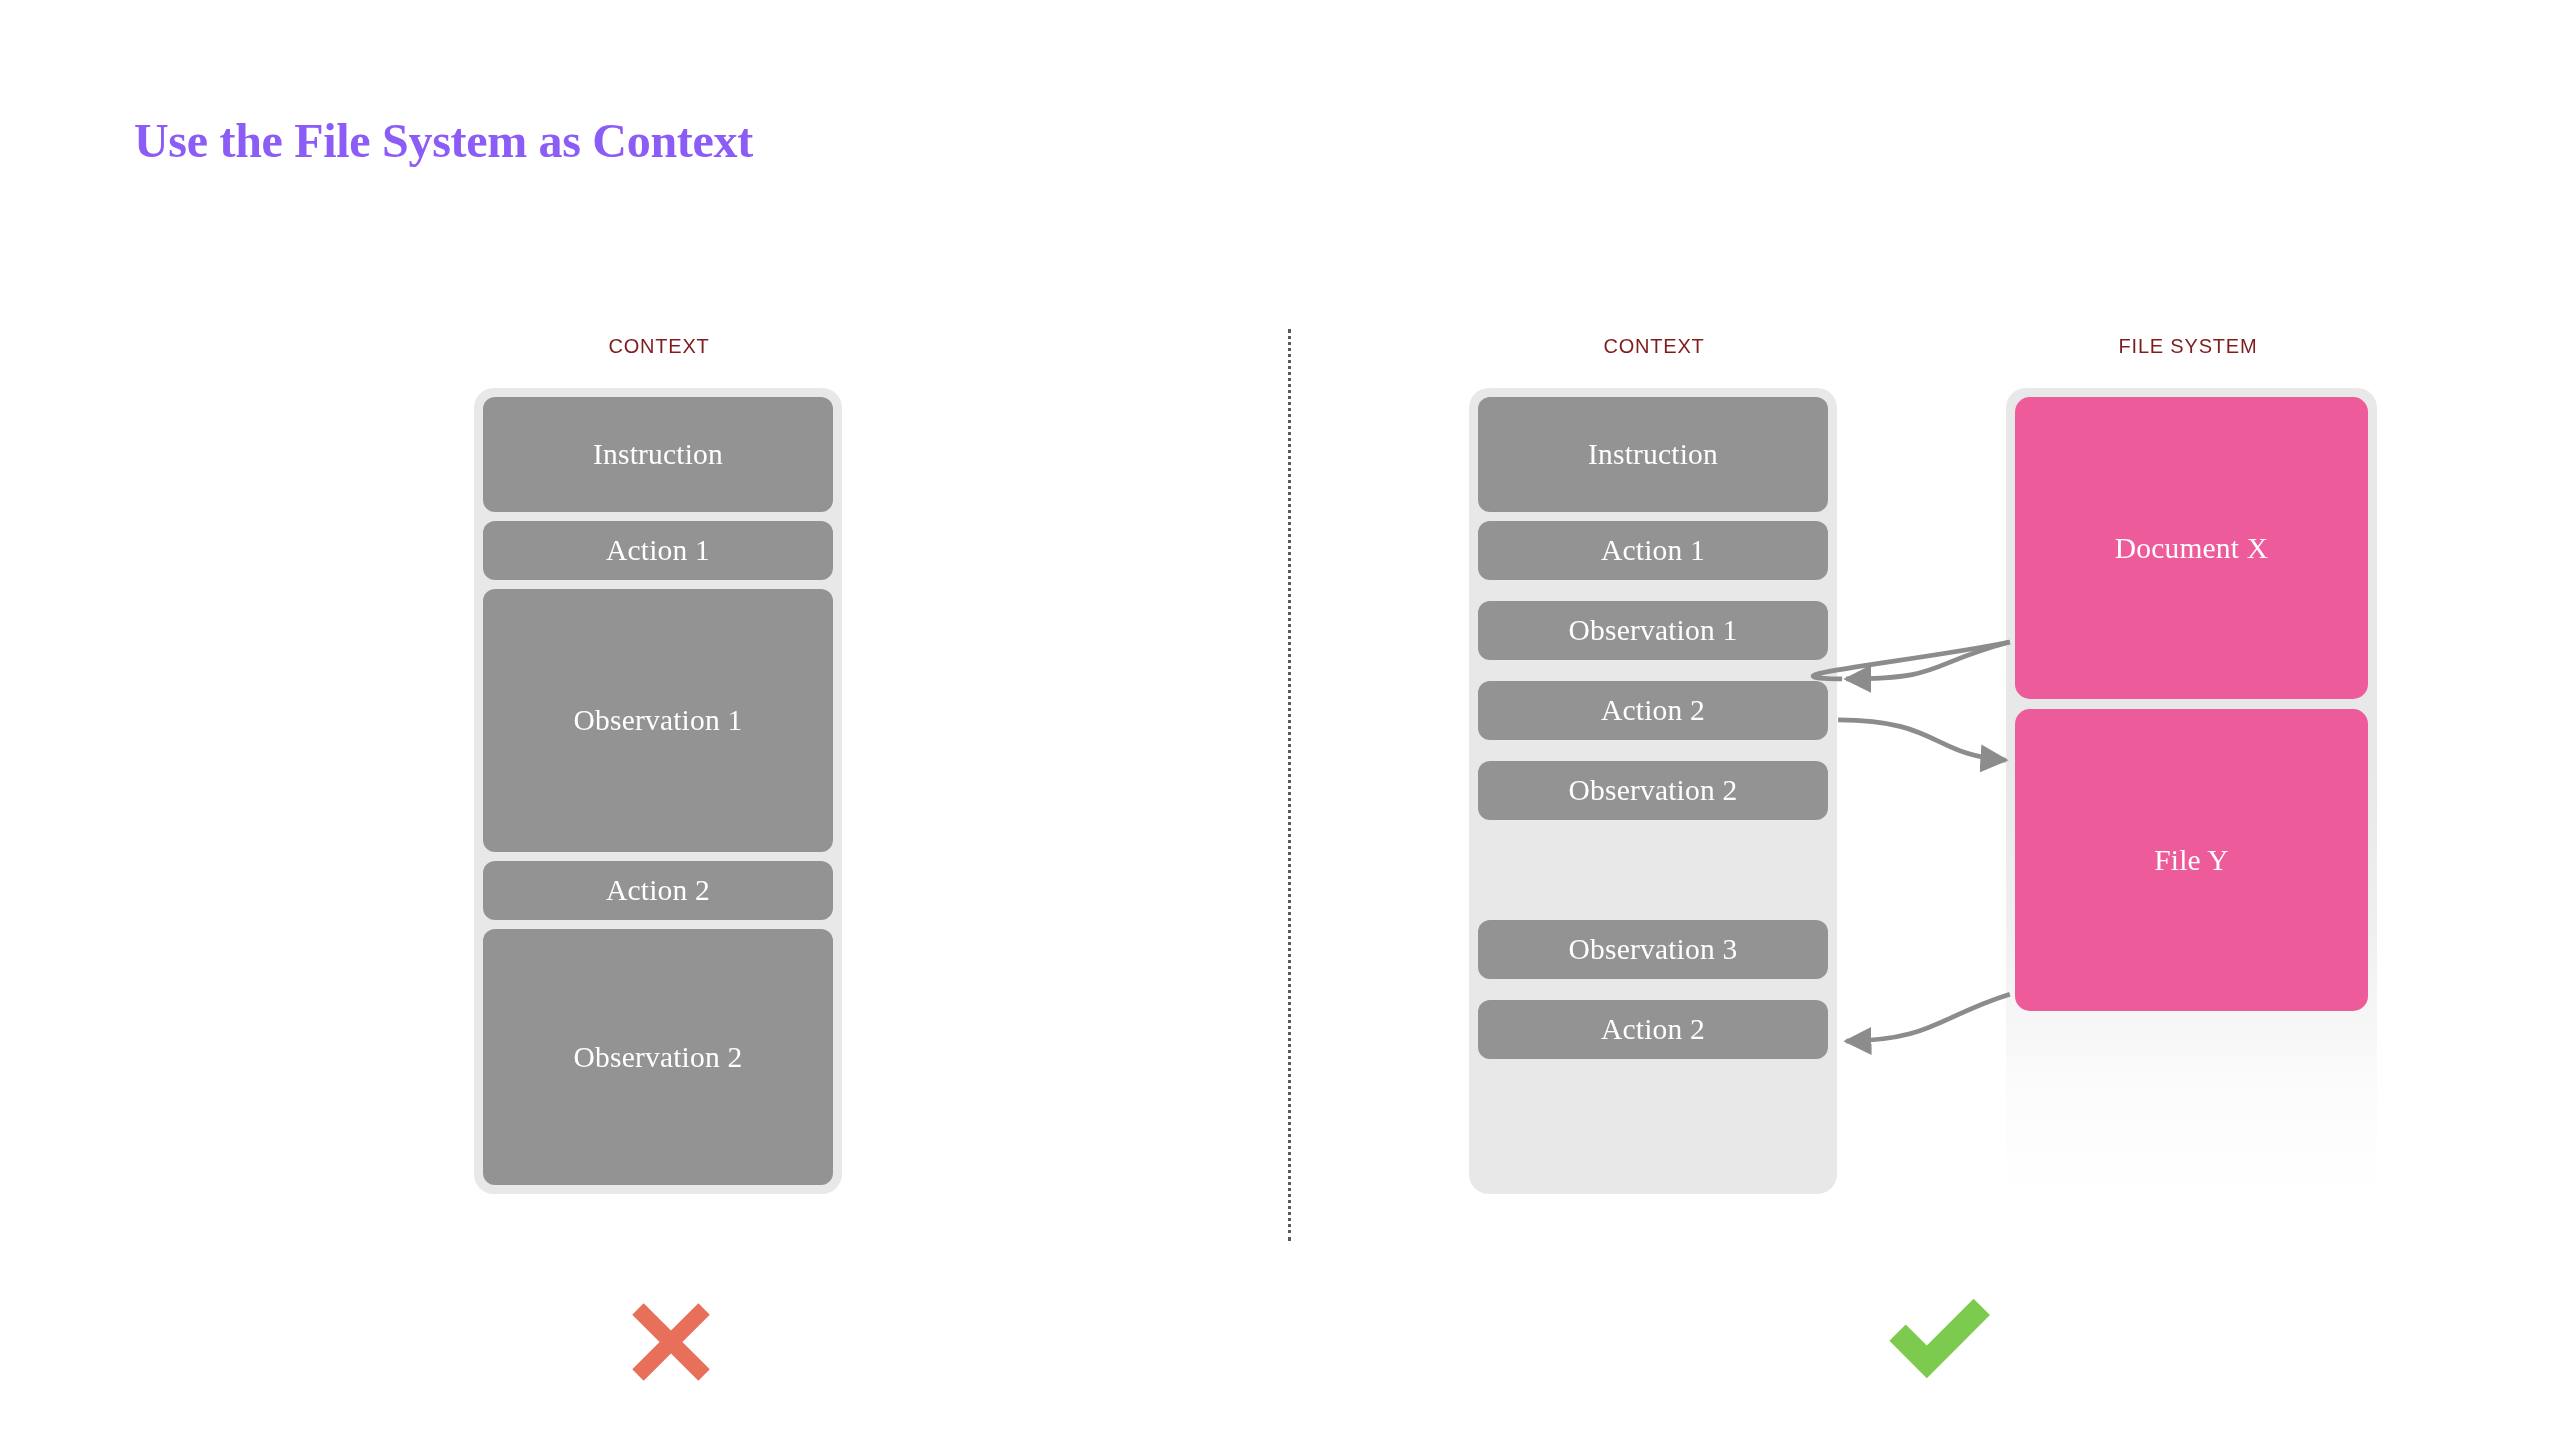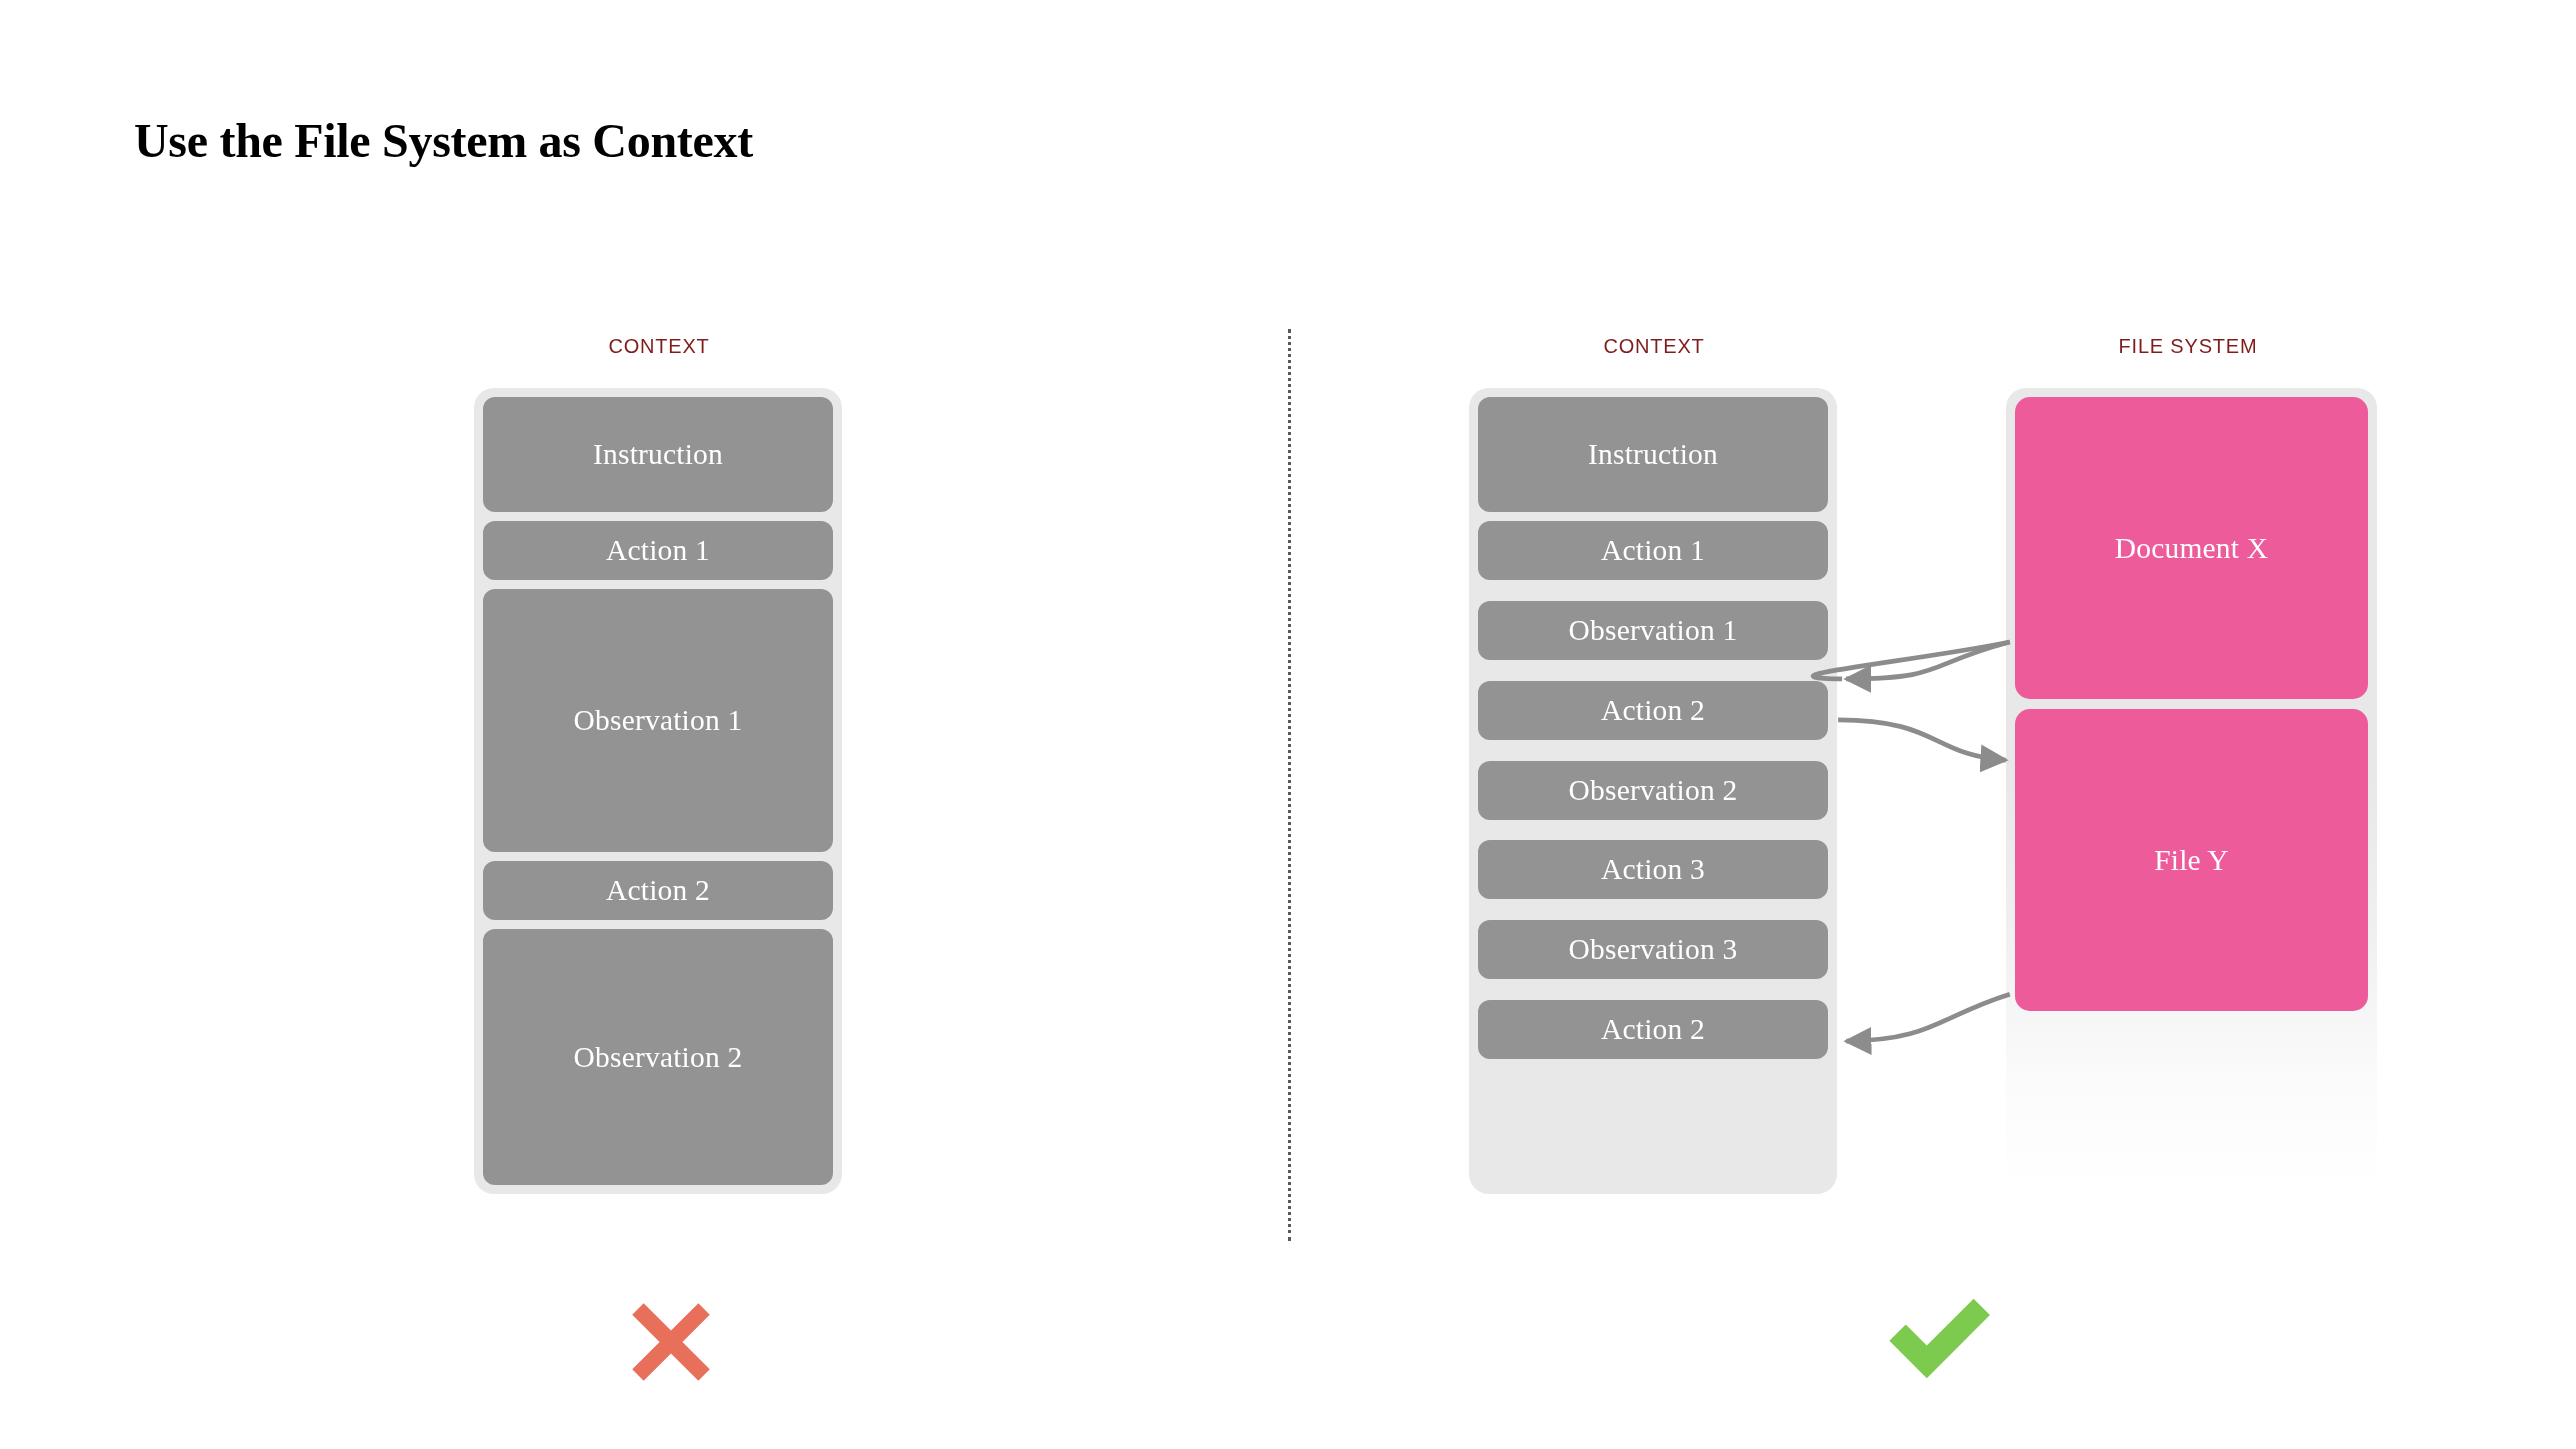"Use the File System as" #page-title { color: #000000 -> #8b5cf6 }
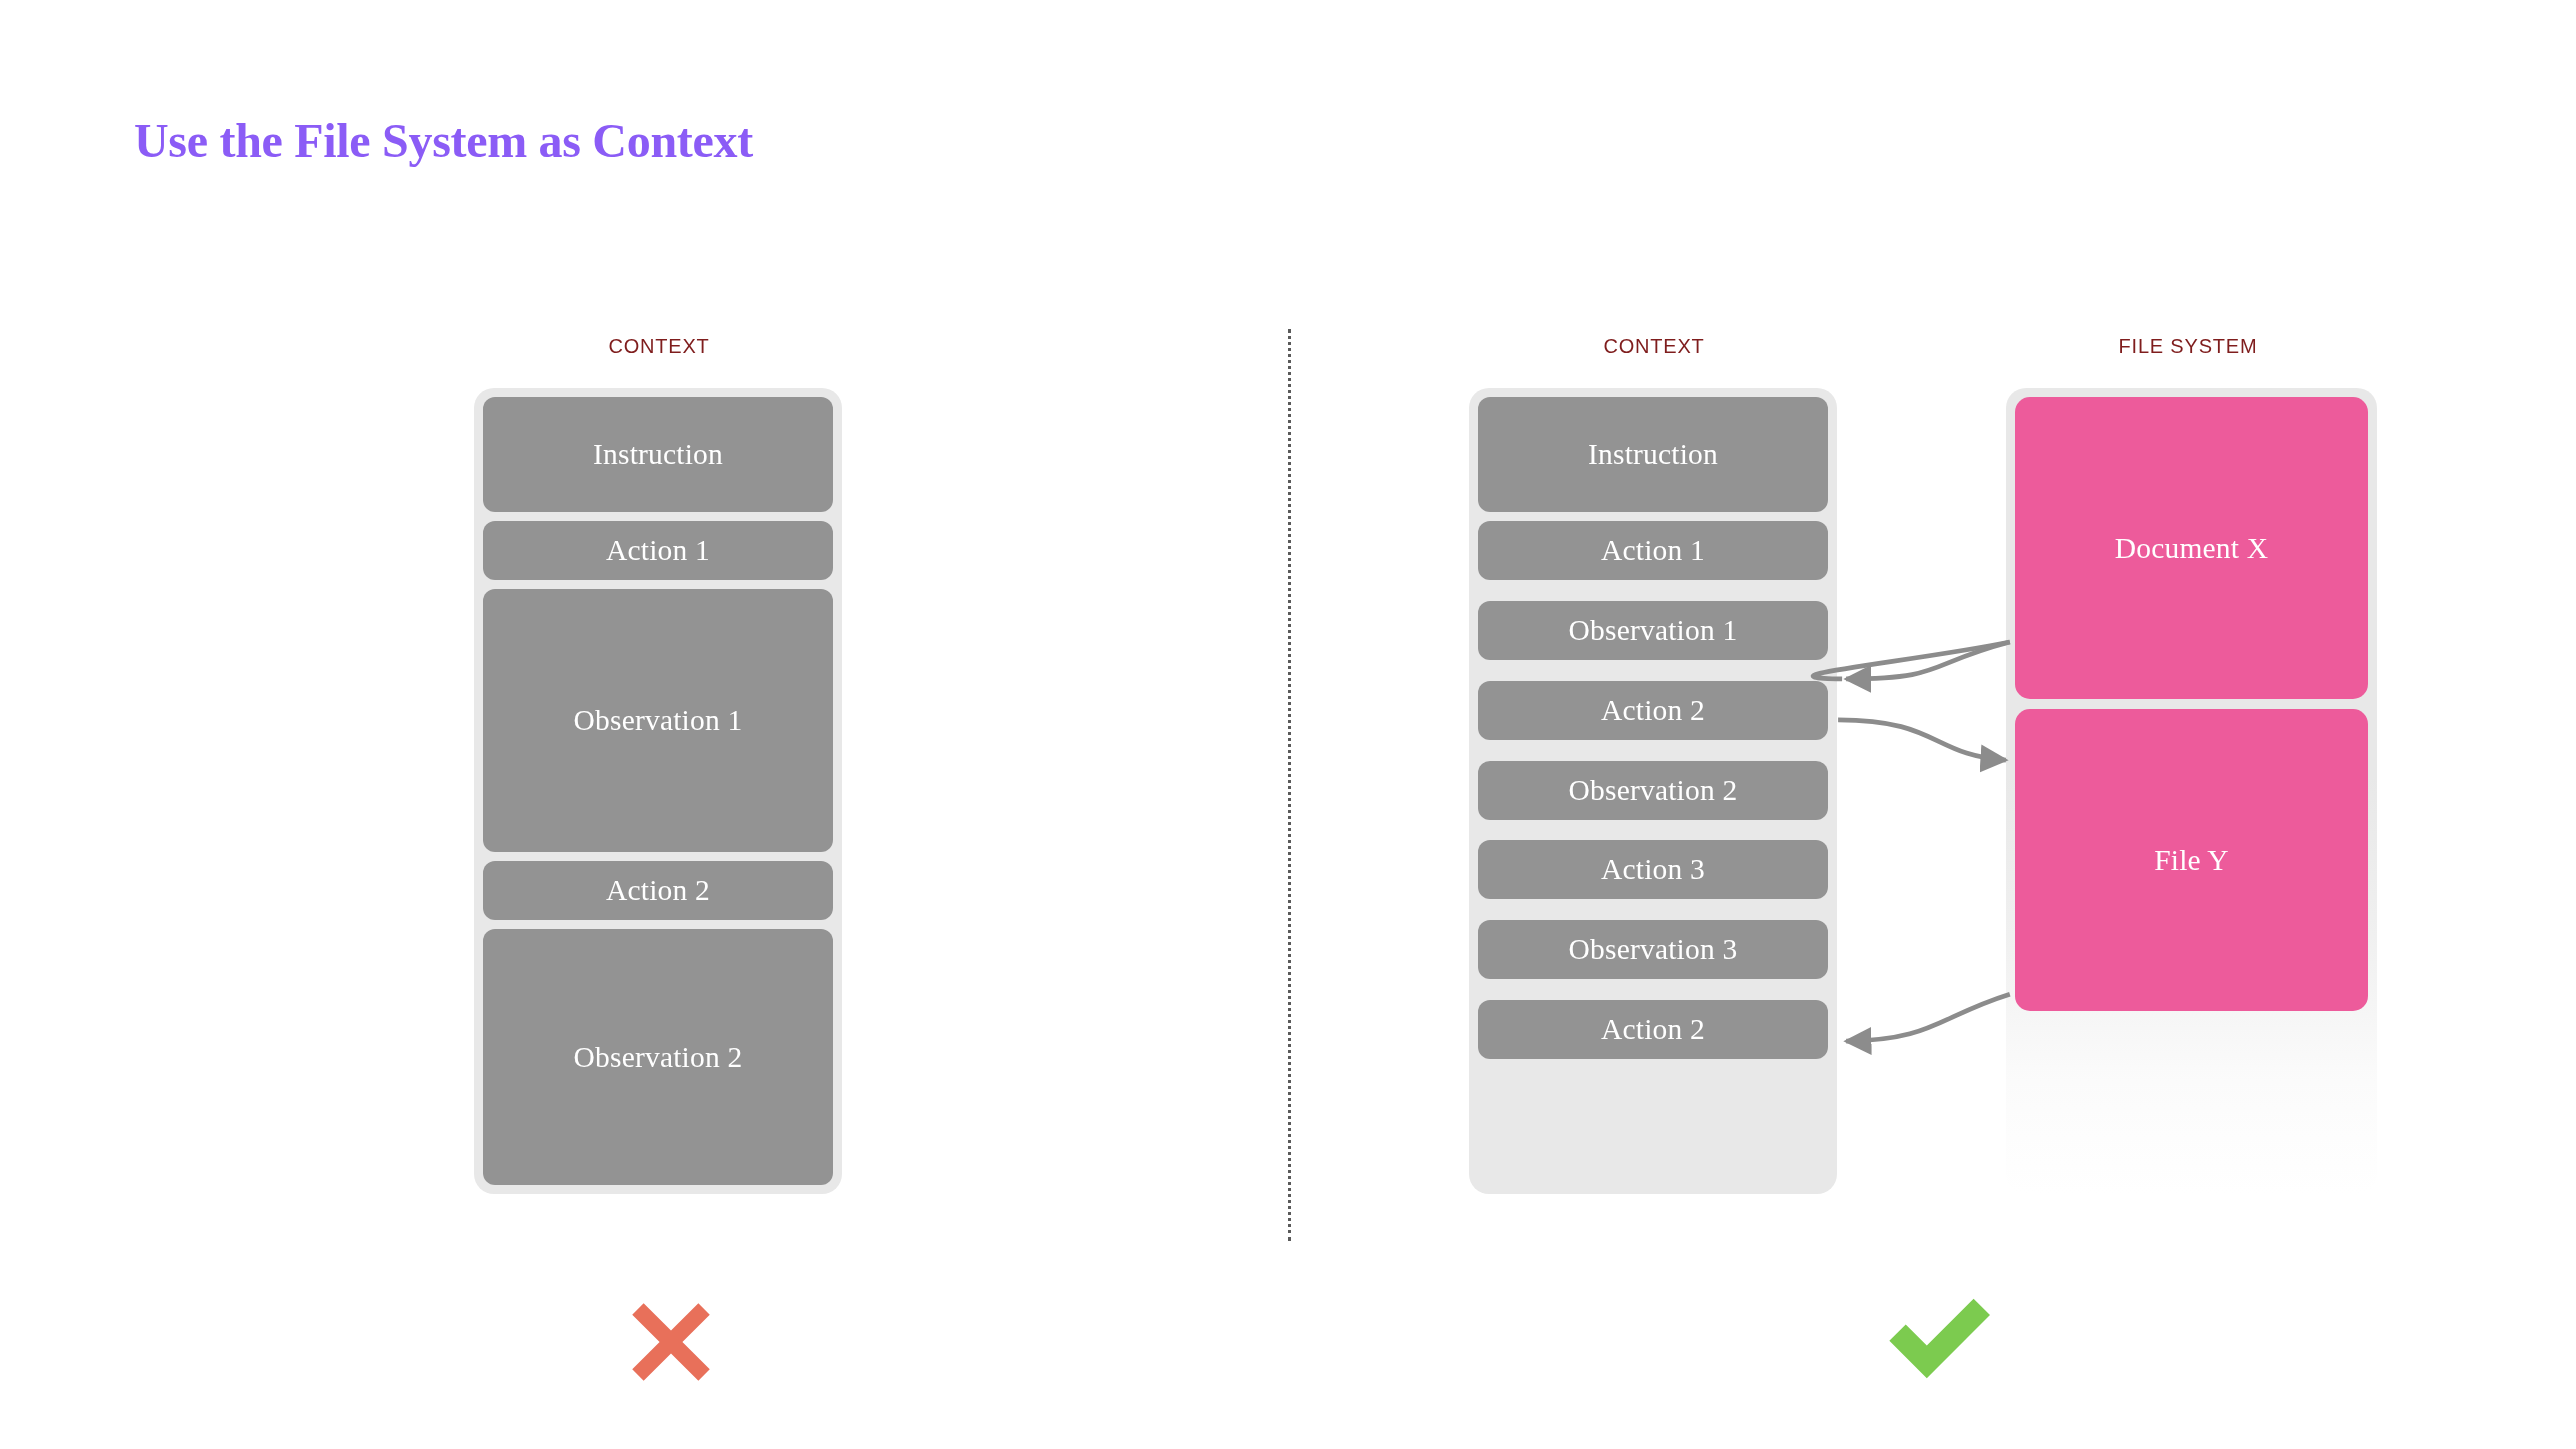"Action 3" div.blk { html: <div>Action 3</div> -> none }
